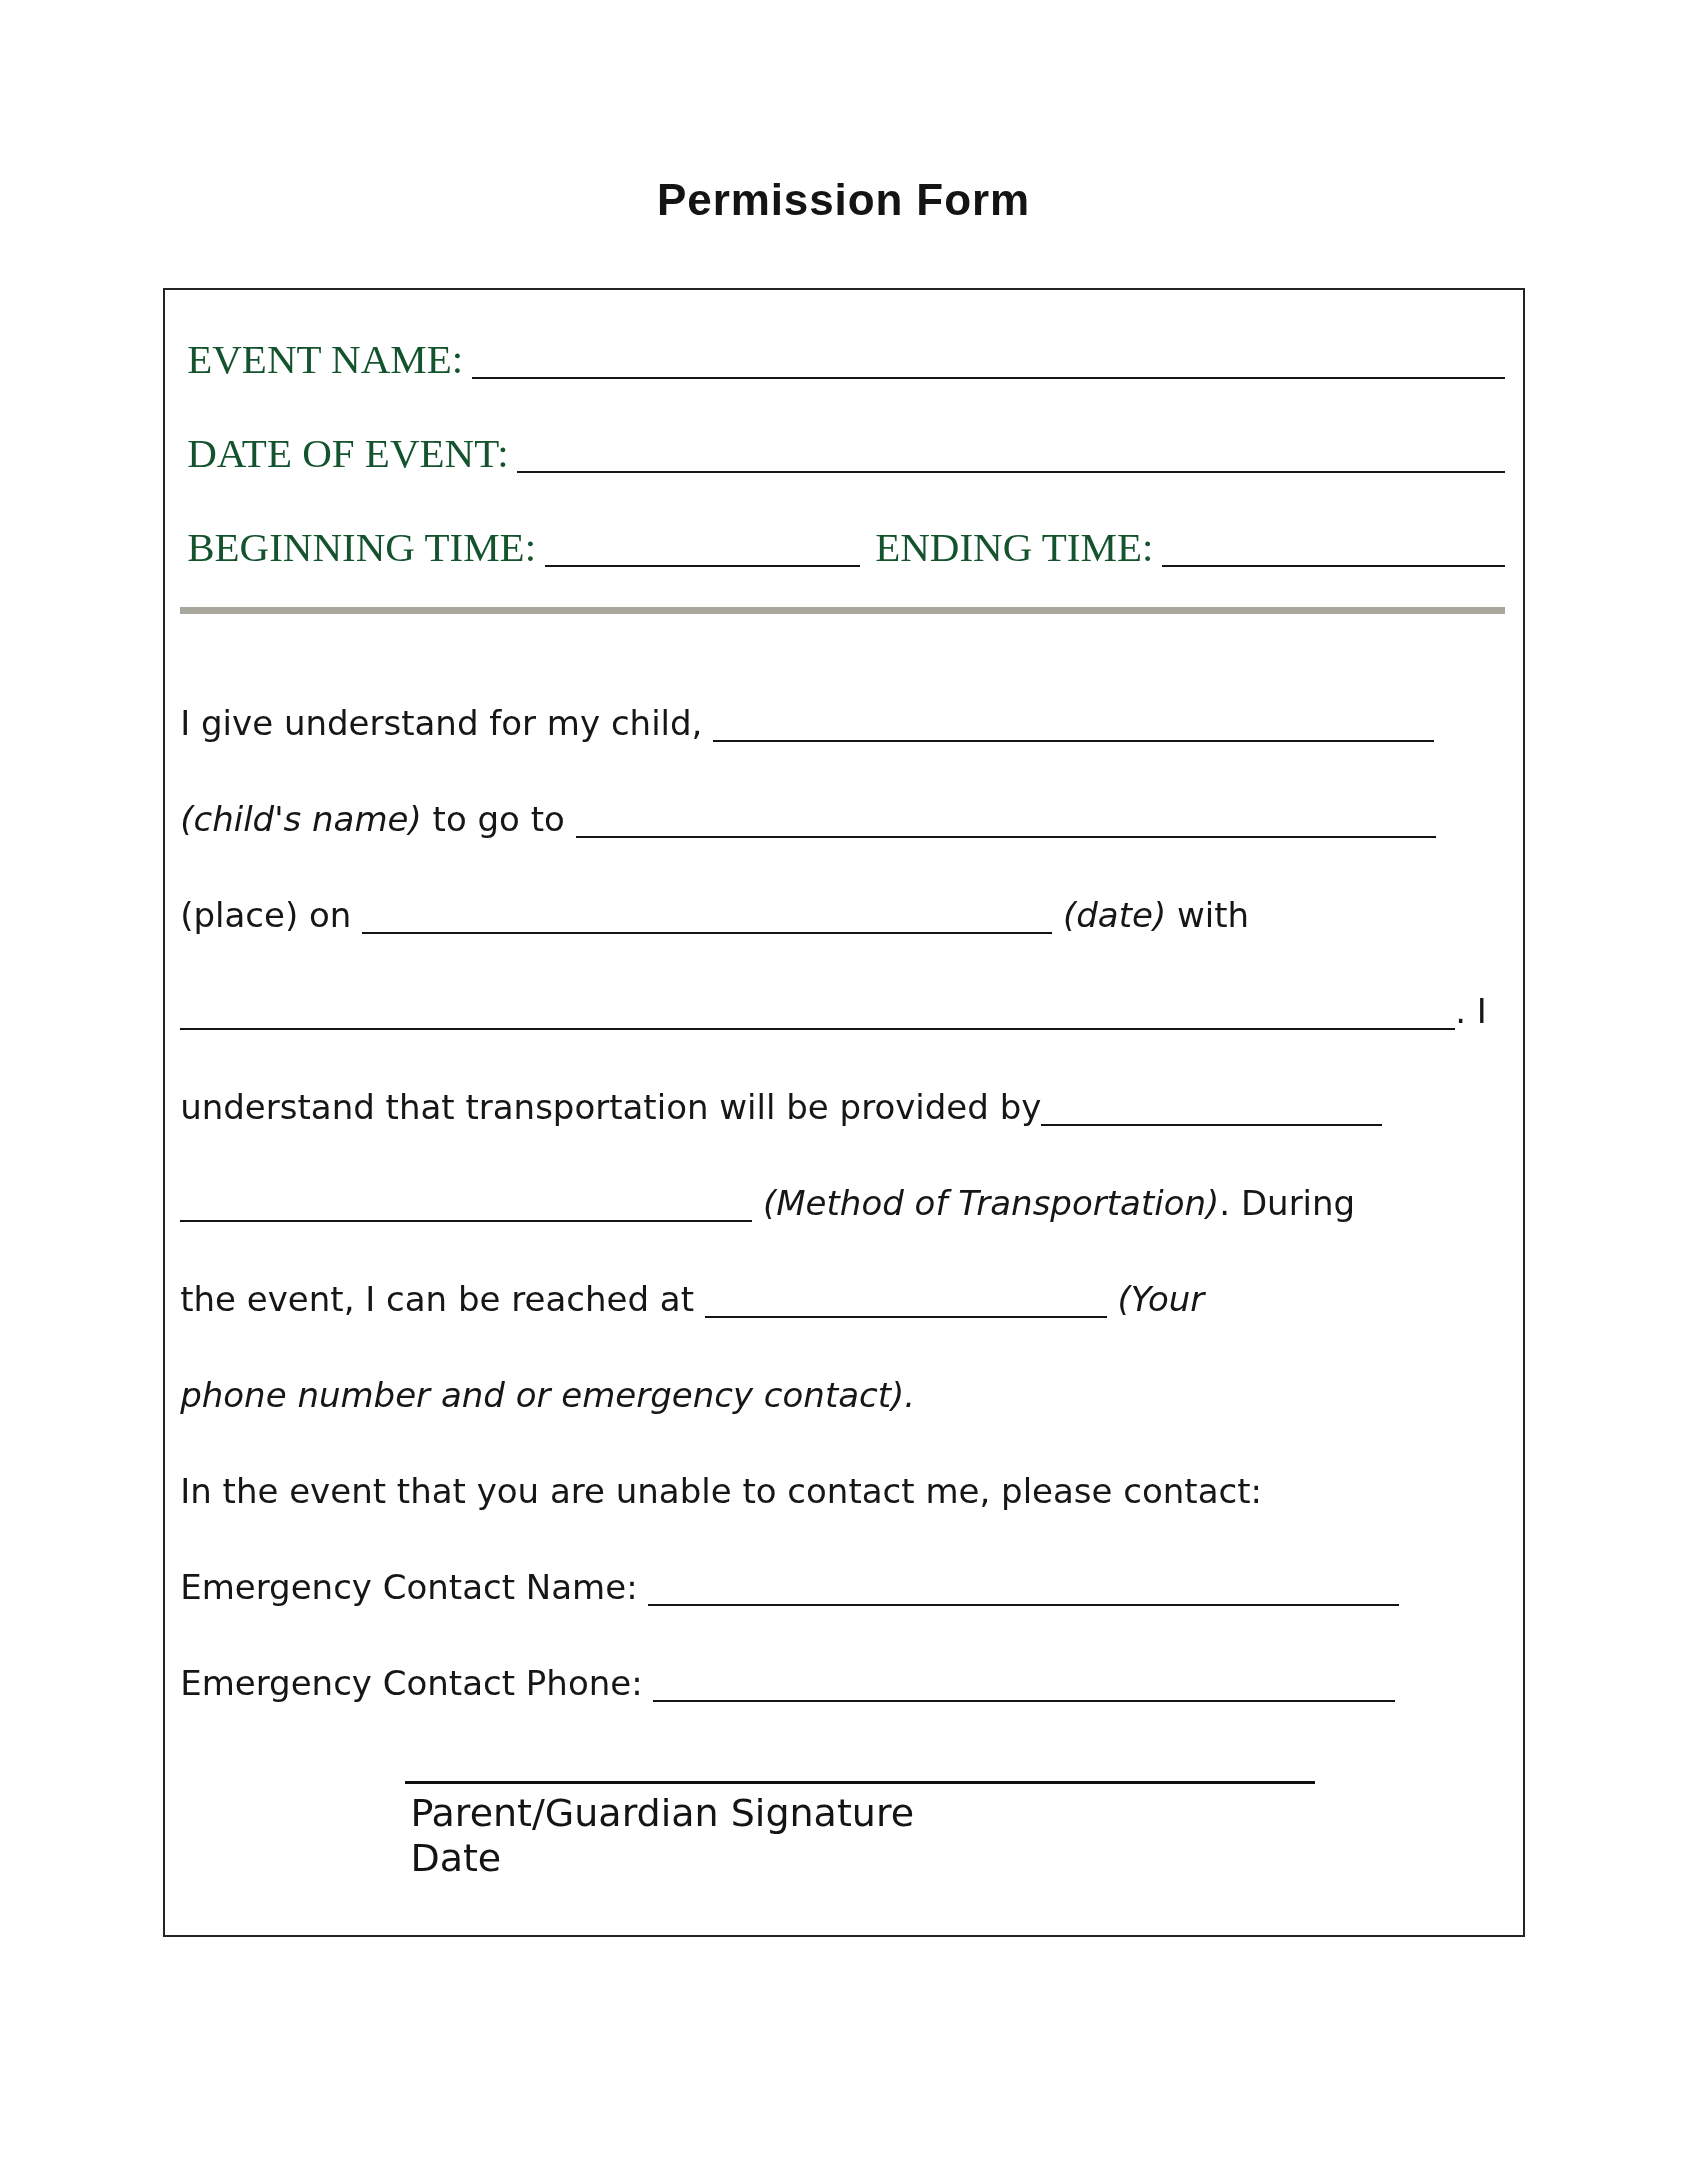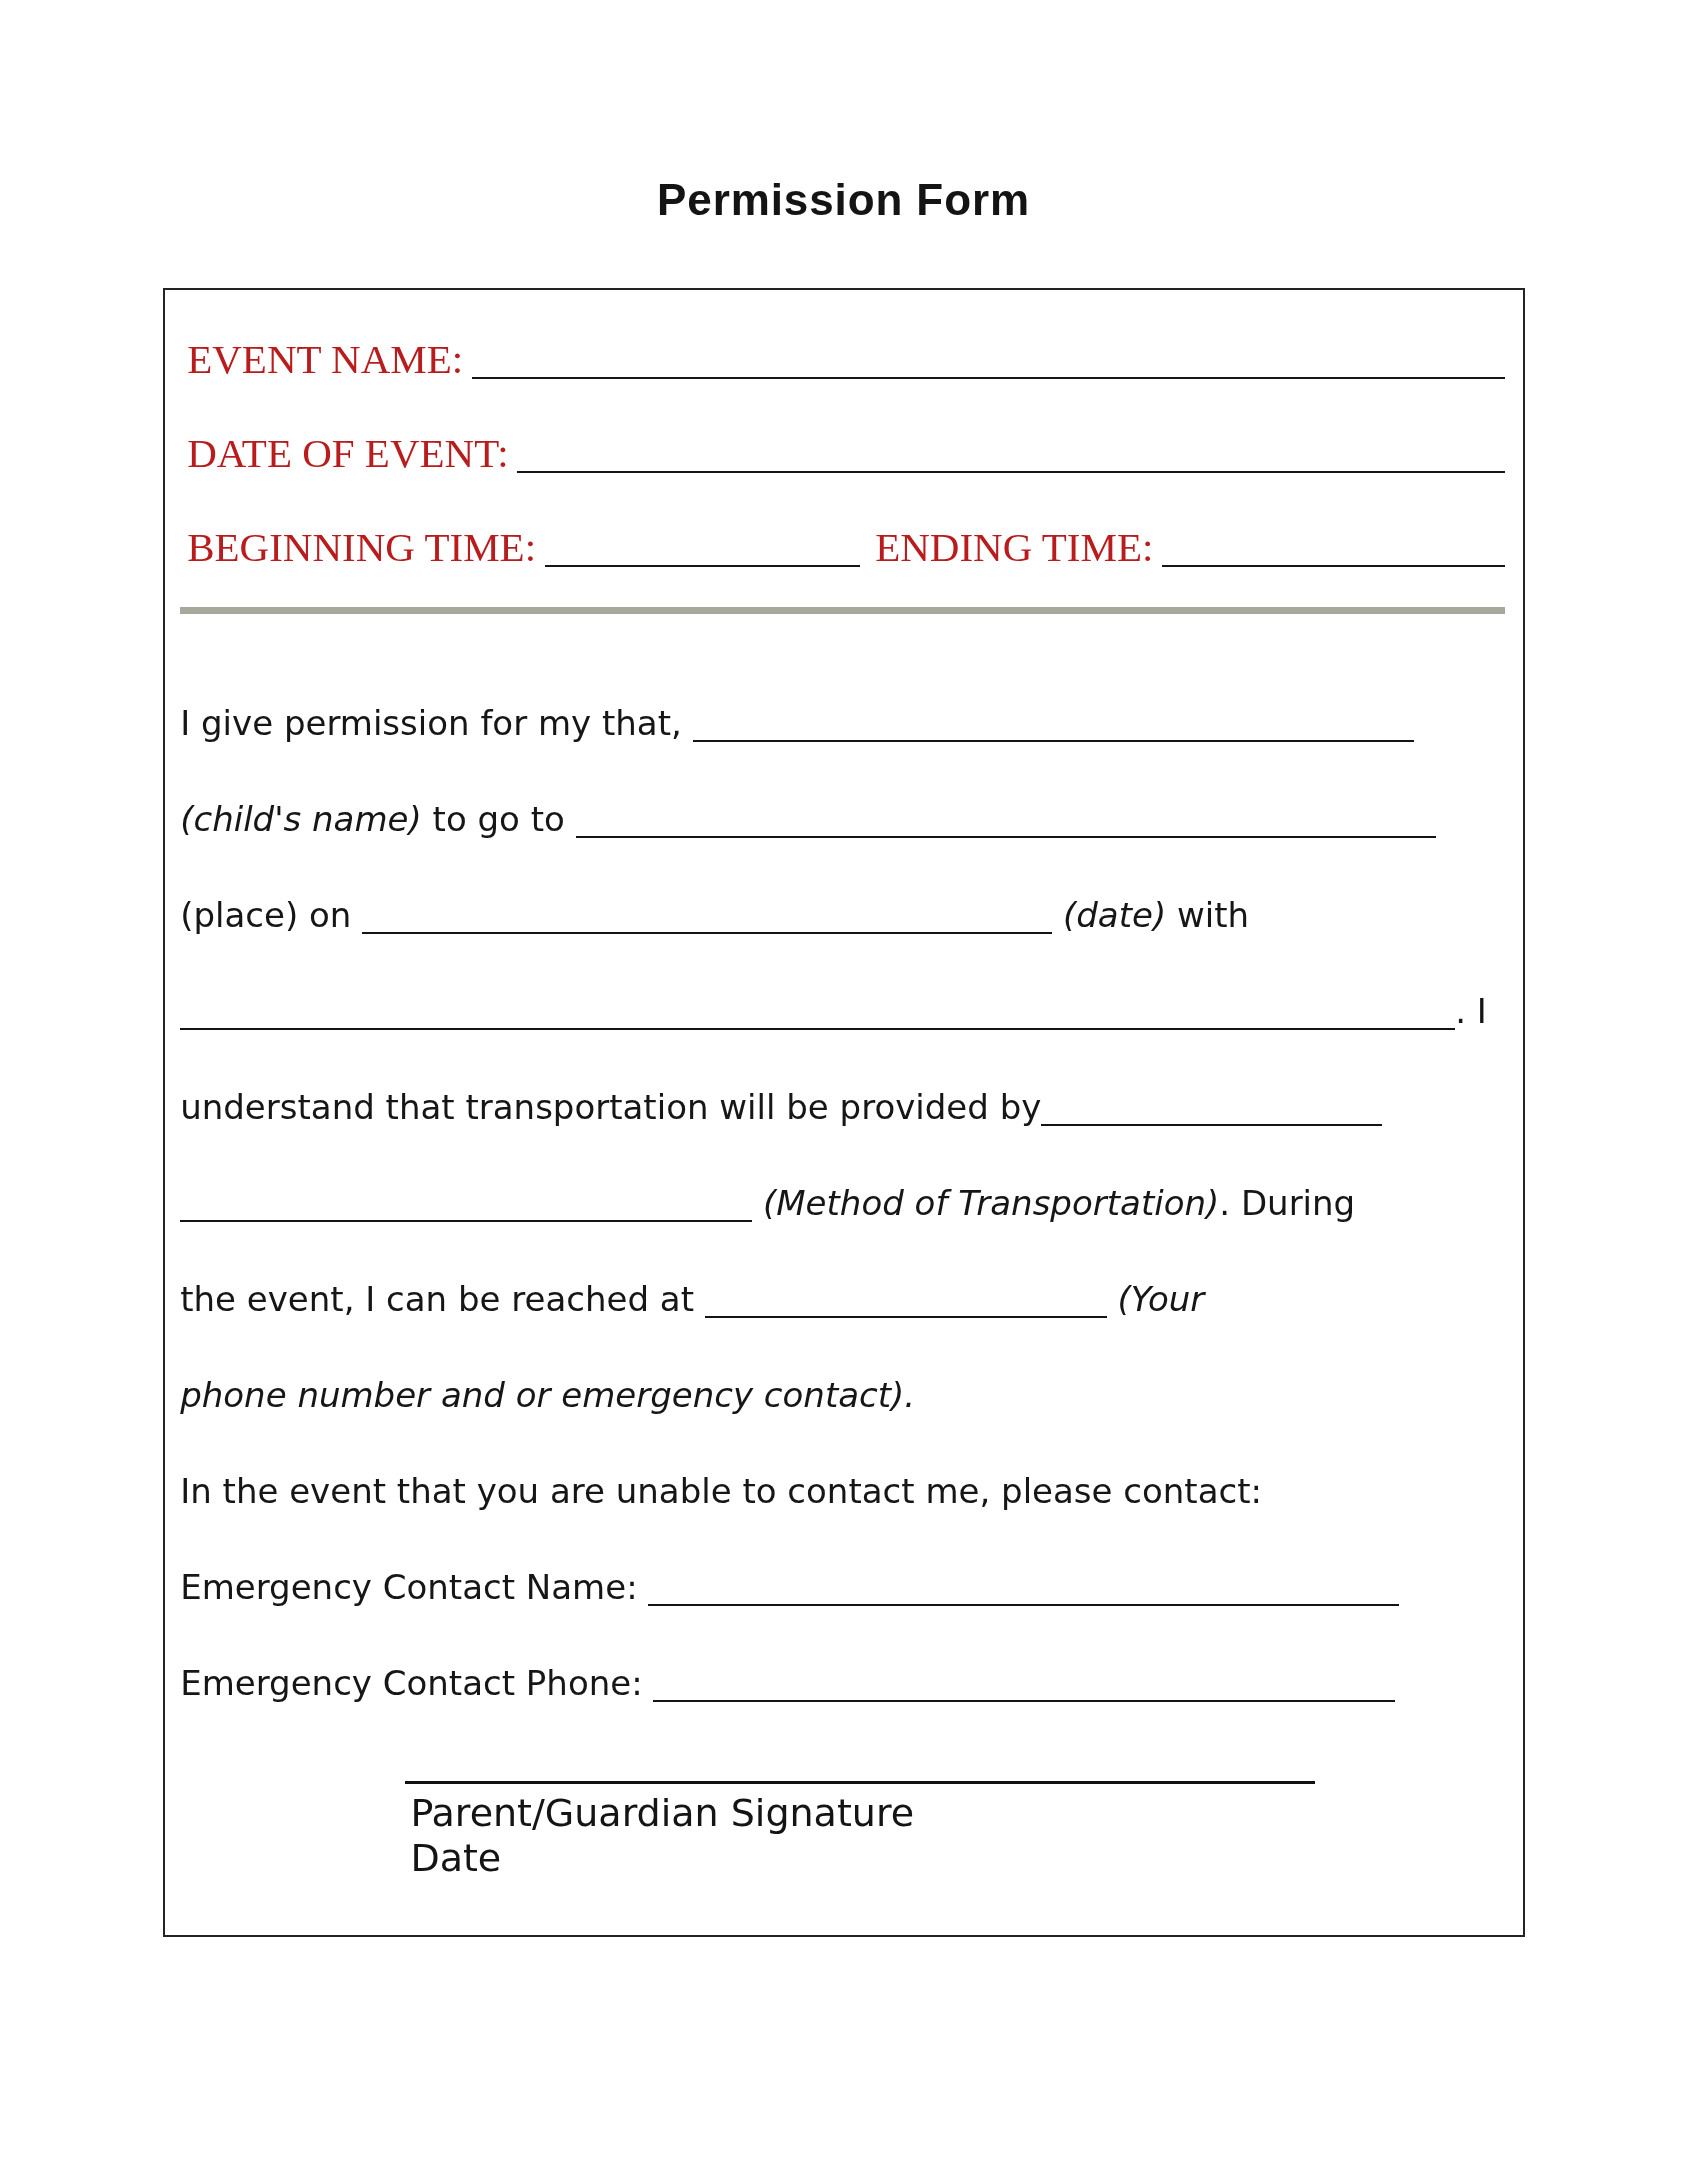"EVENT NAME:" .hrow { color: #b91c1c -> #14532d }
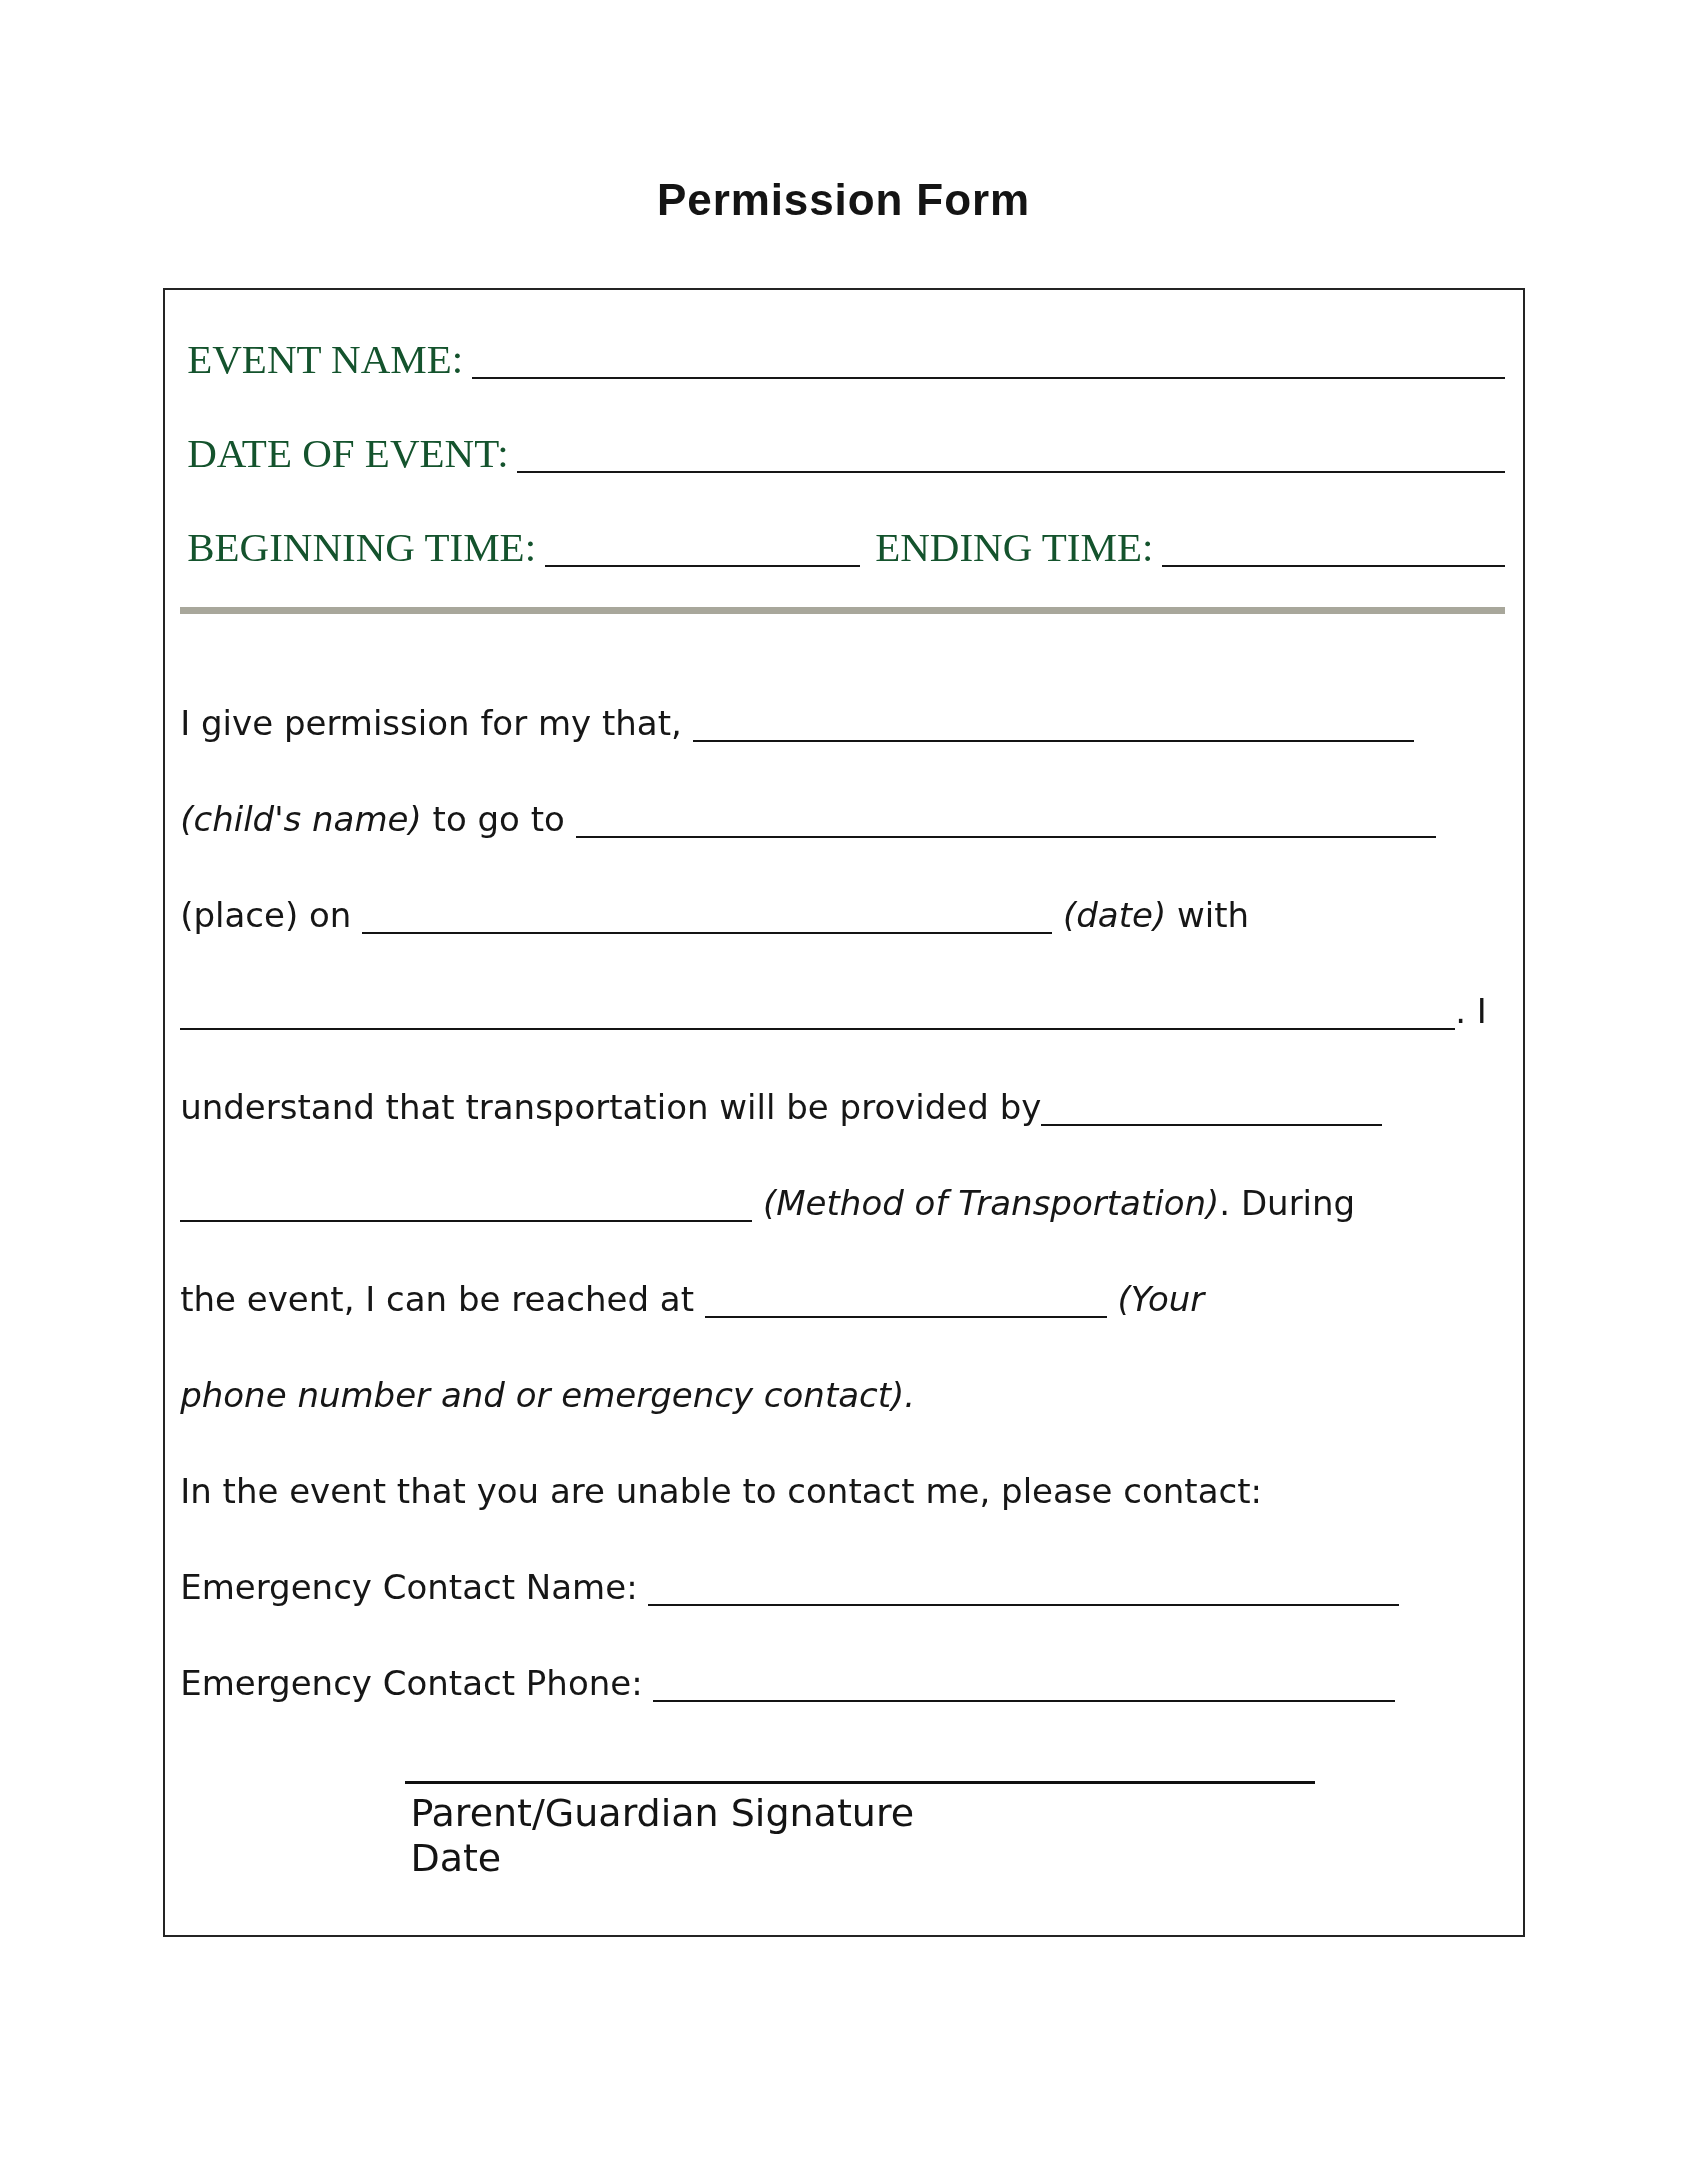"I give permission for my" span { text: permission for my that -> understand for my child }
